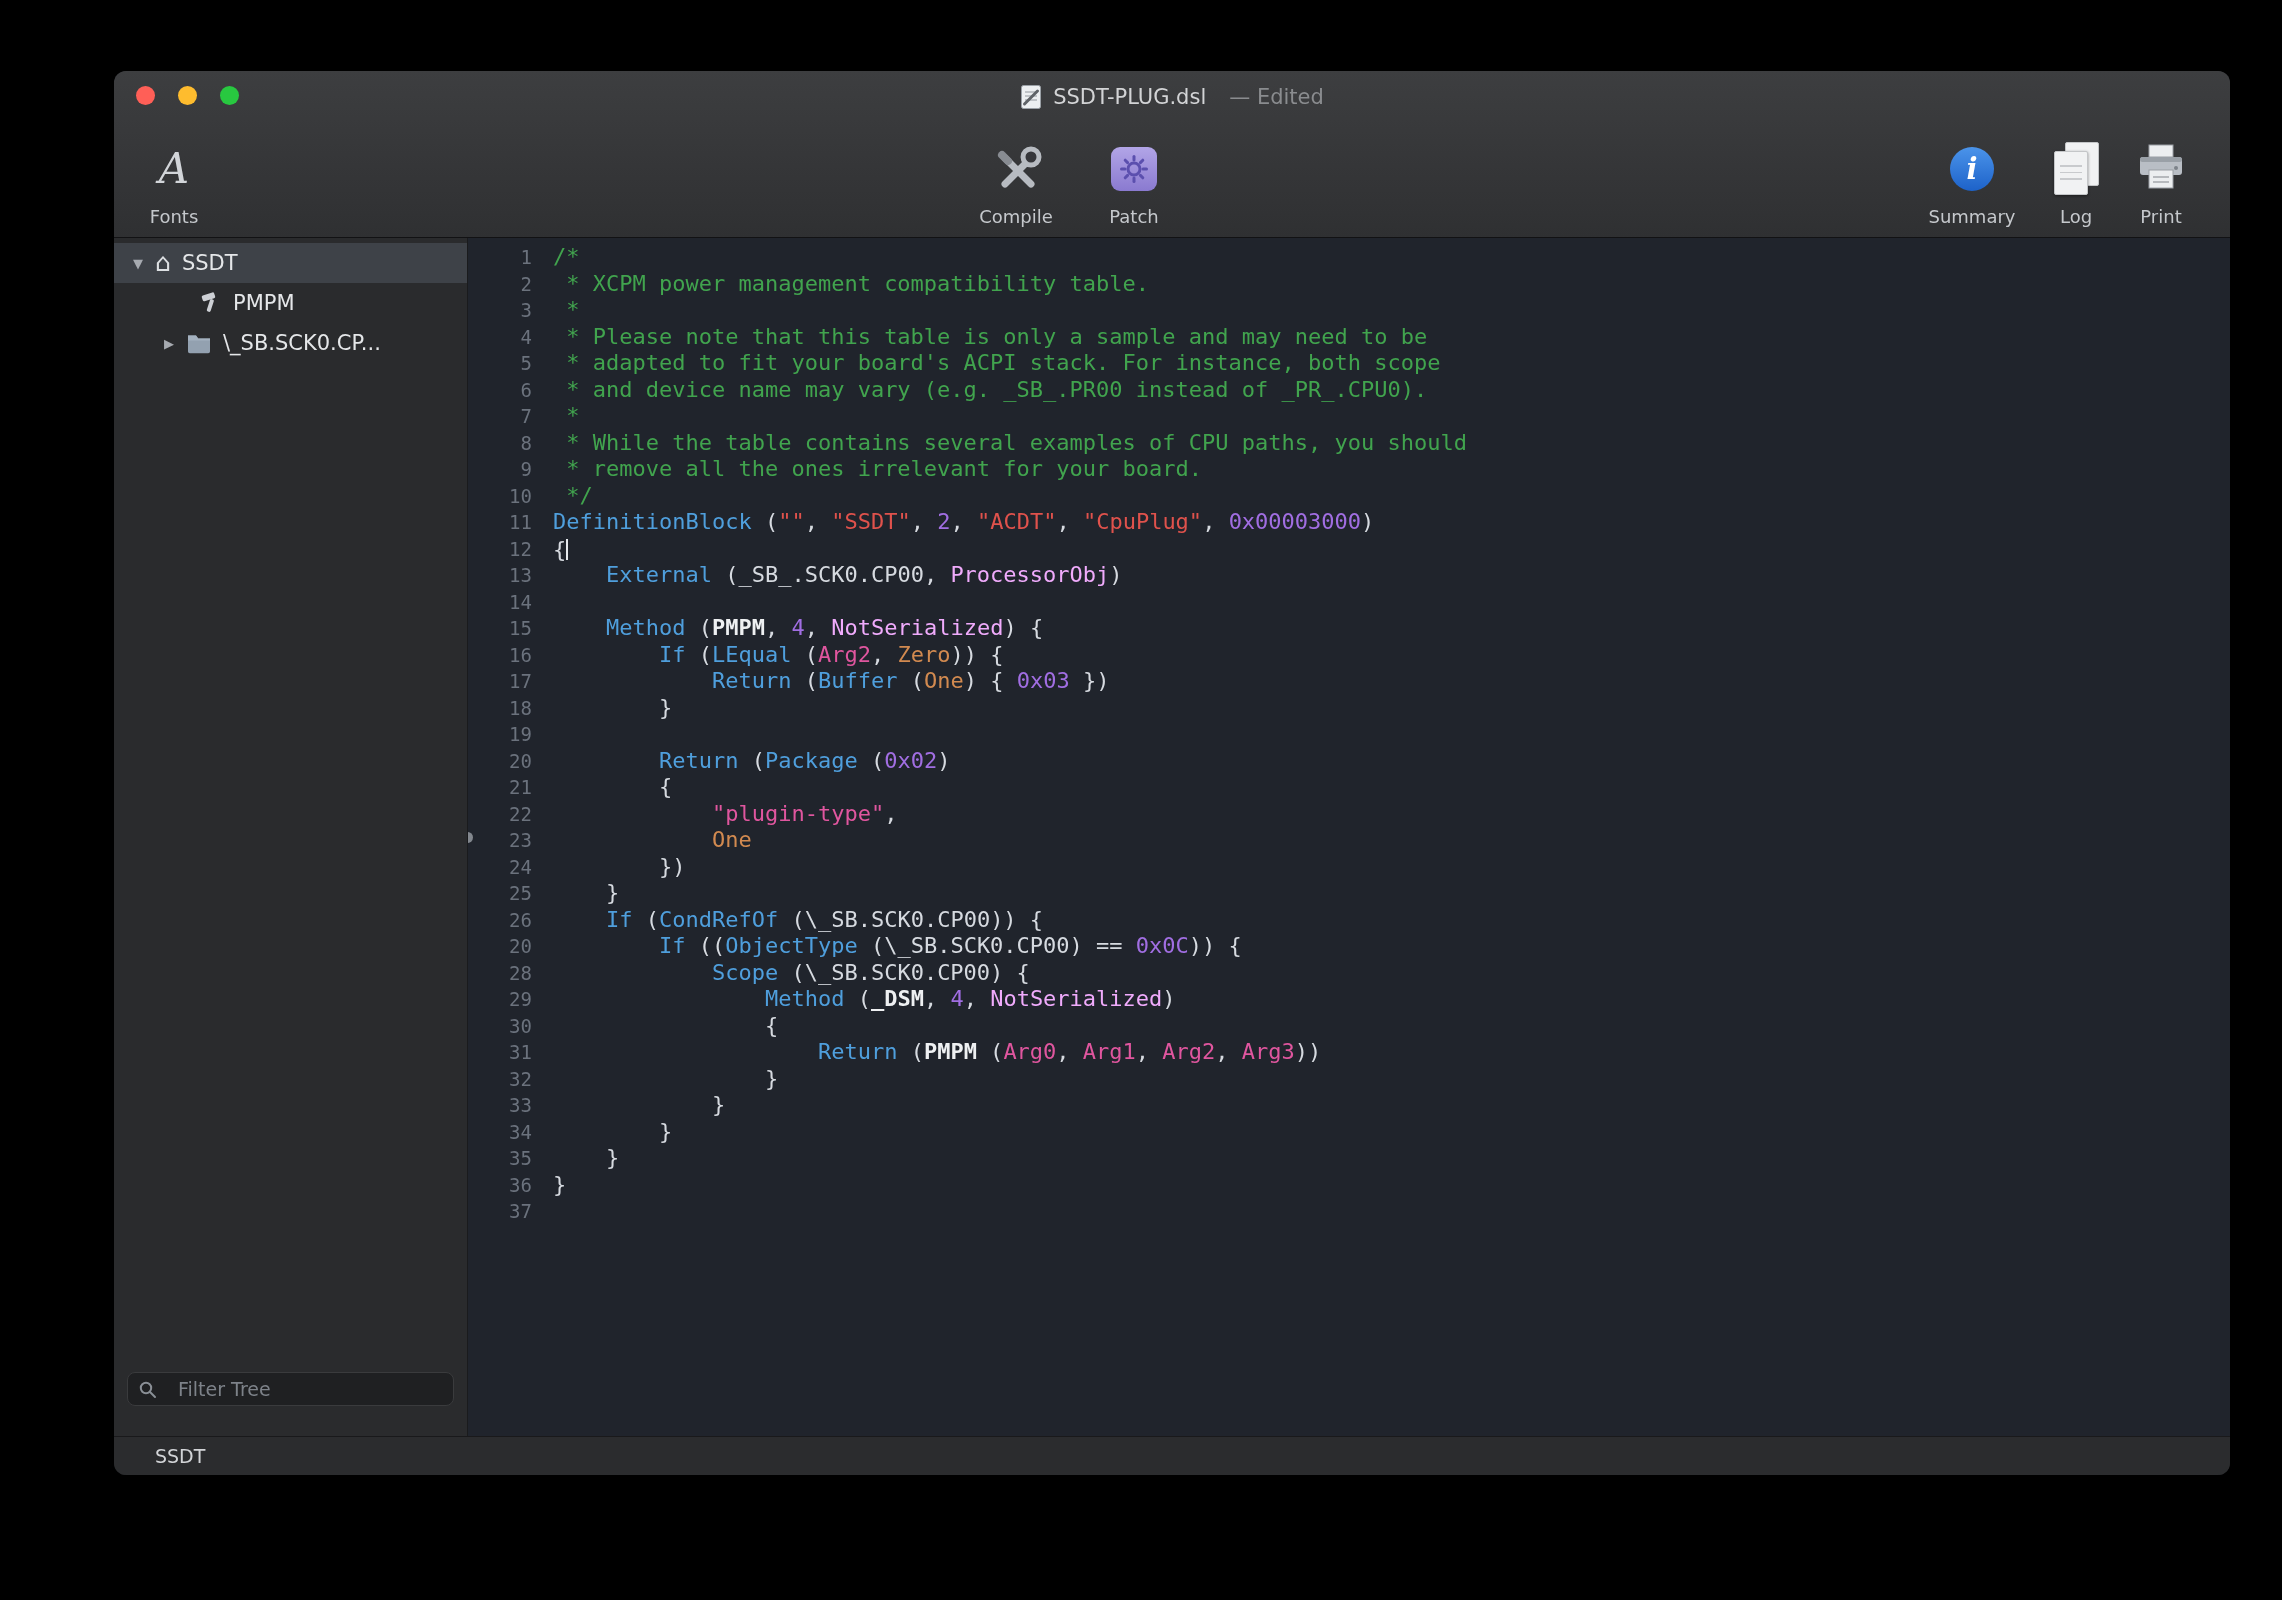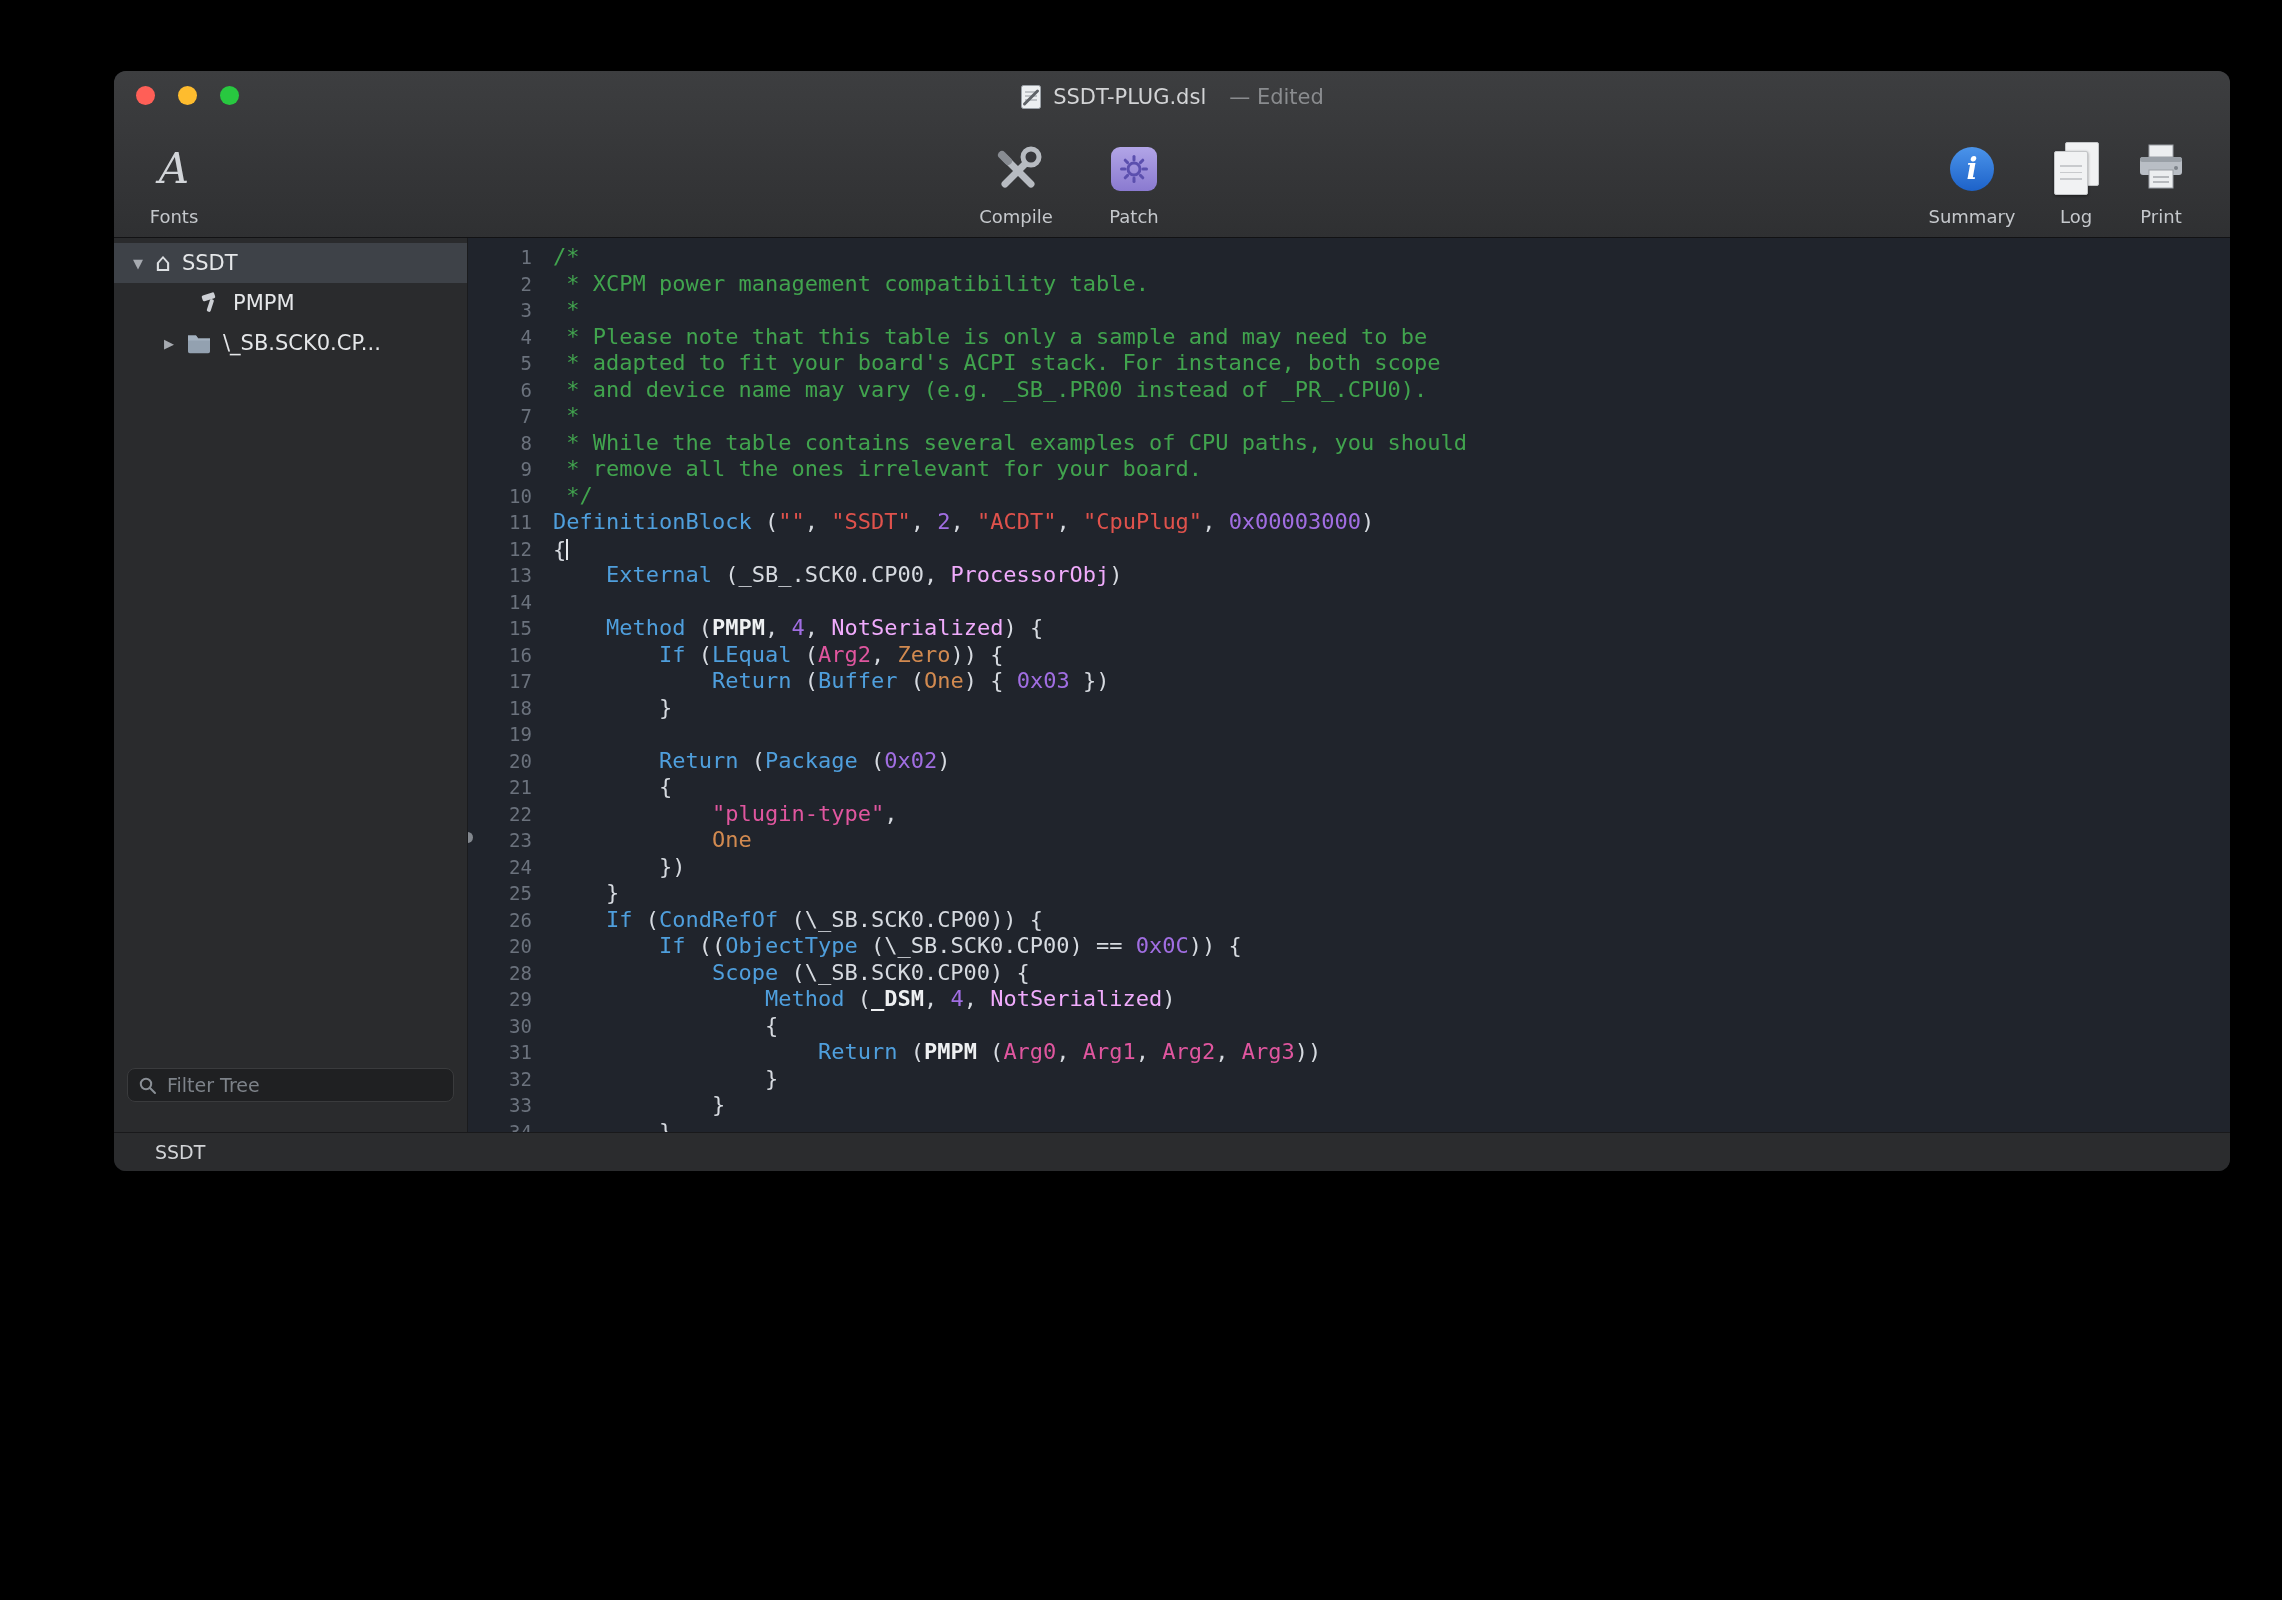"SSDT-PLUG.dsl" .window { height: 1100px -> 1404px }
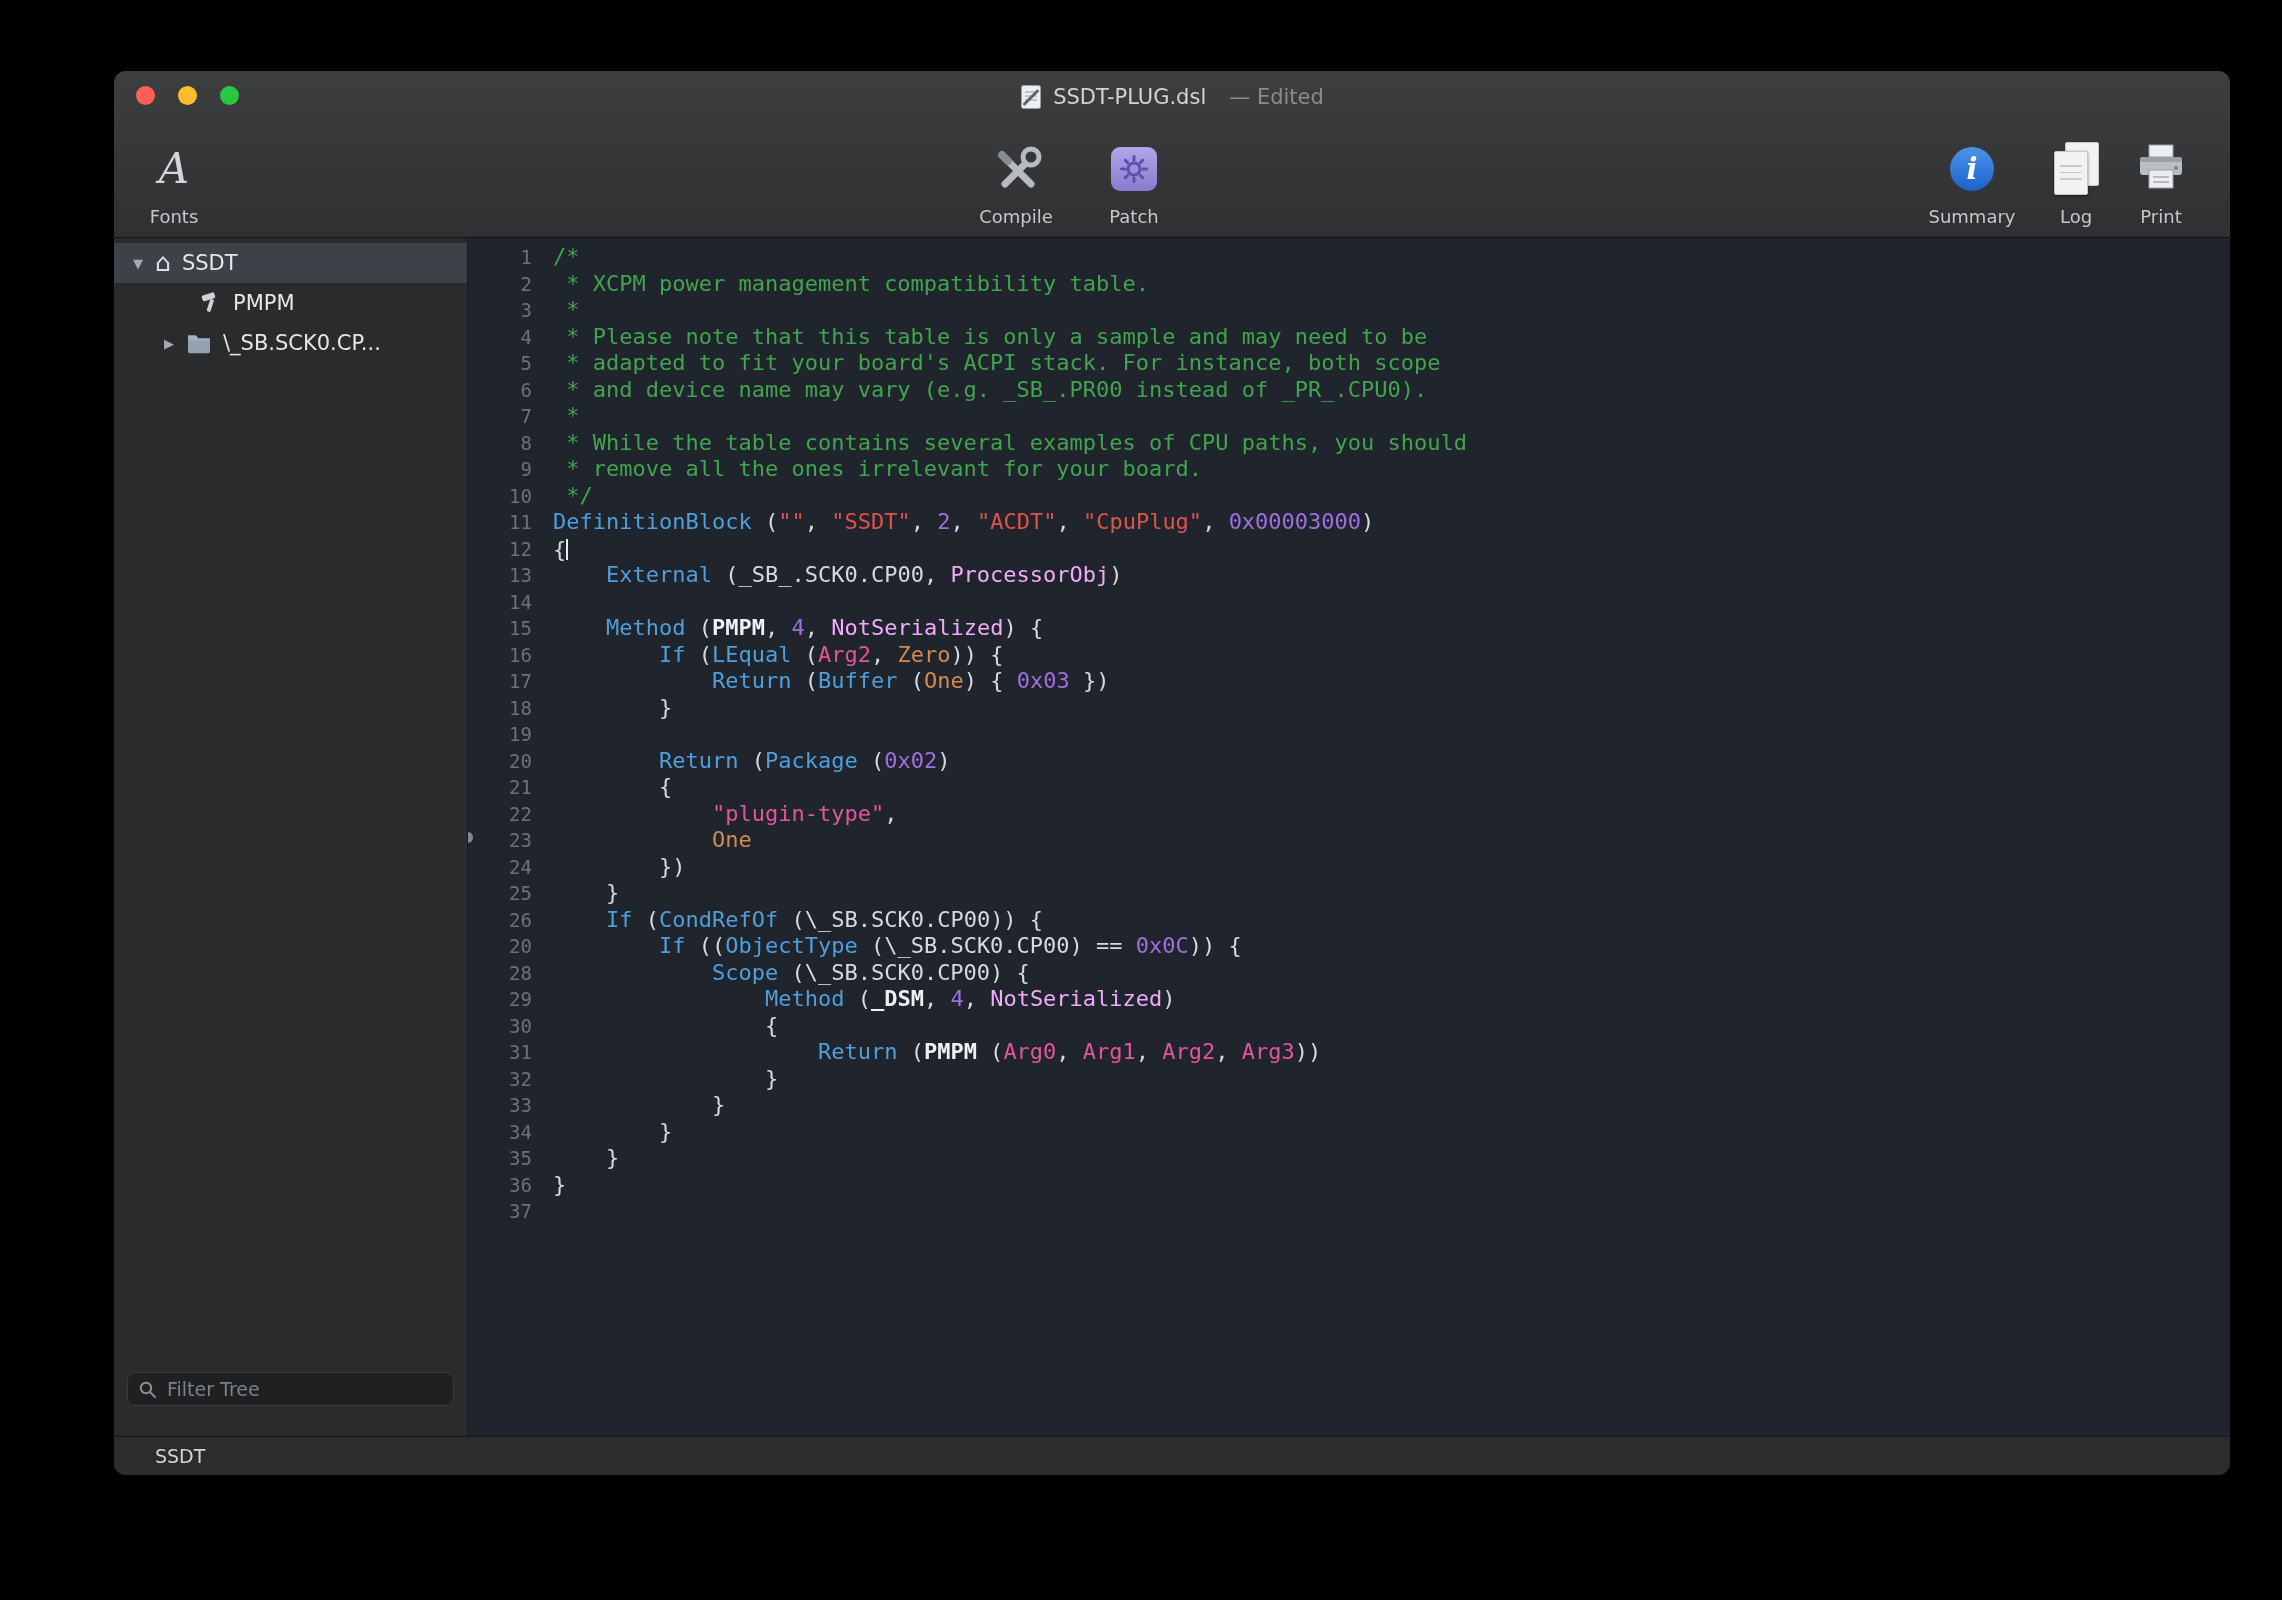"Filter Tree" .filter { gap: 8px -> 19px }
